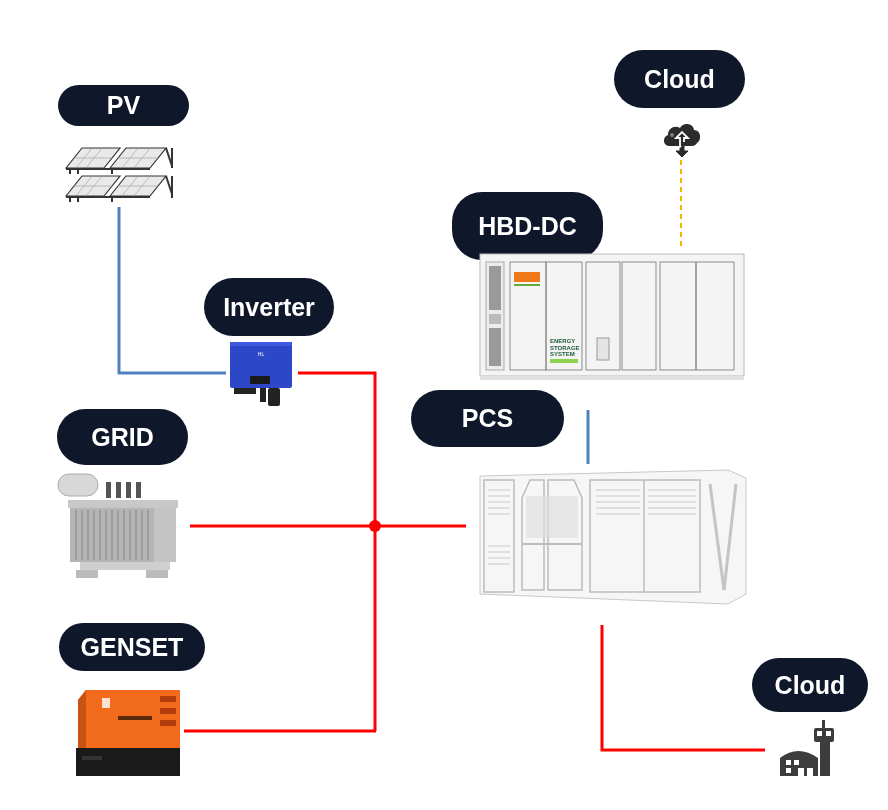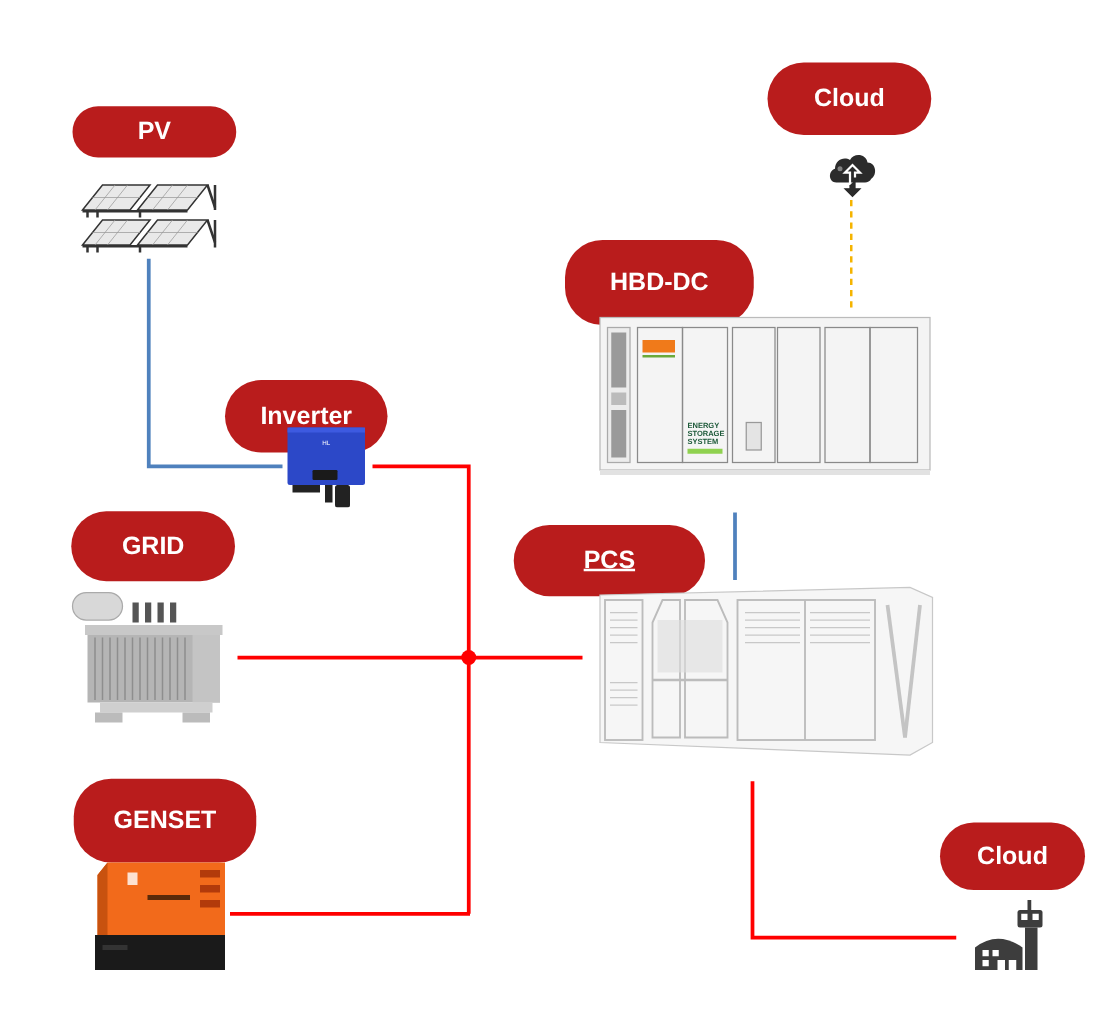"Cloud" .pill { background: #b91c1c -> #0f172a; font-size: 20px -> 25px }
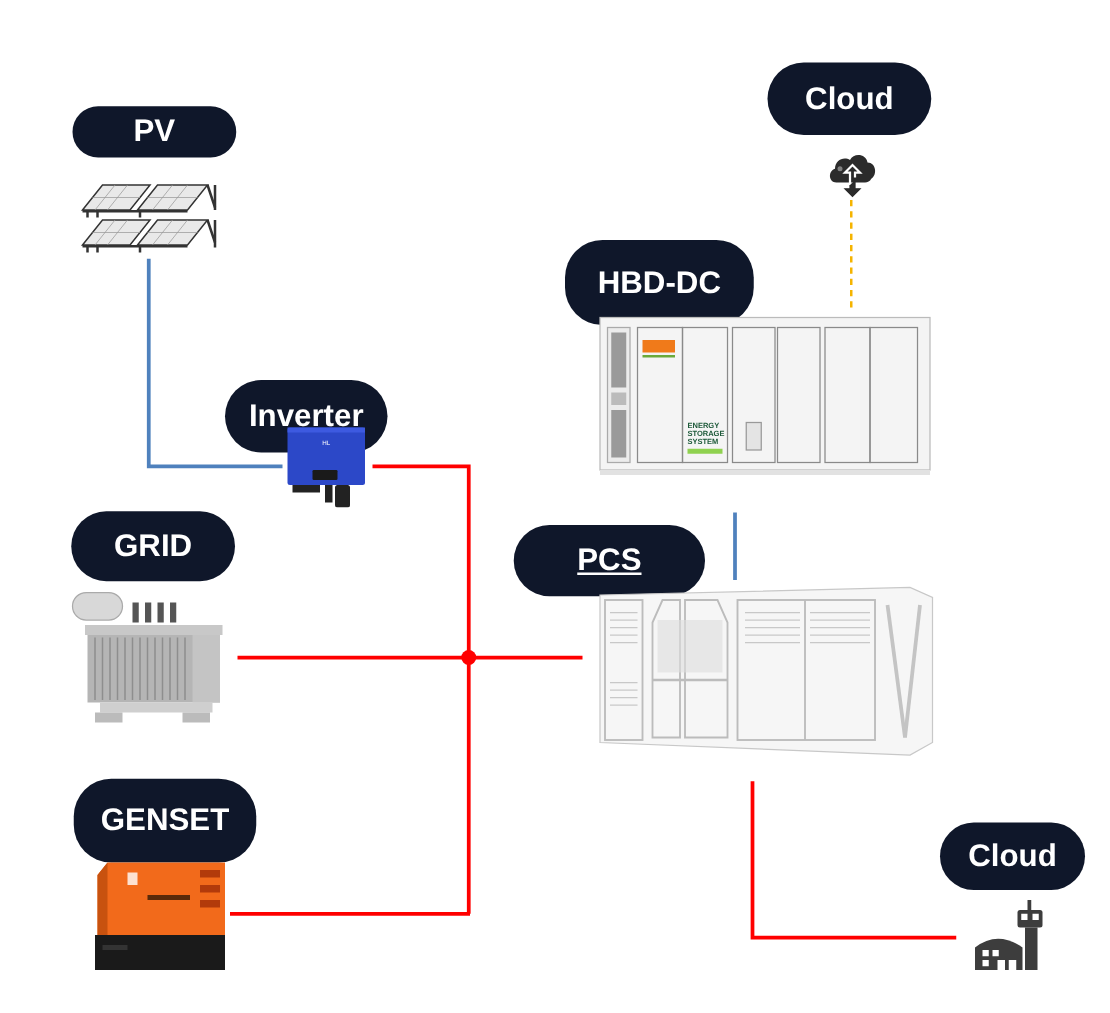"Inverter" div.pill { left: 180px -> 204px; margin-top: 26px -> none }
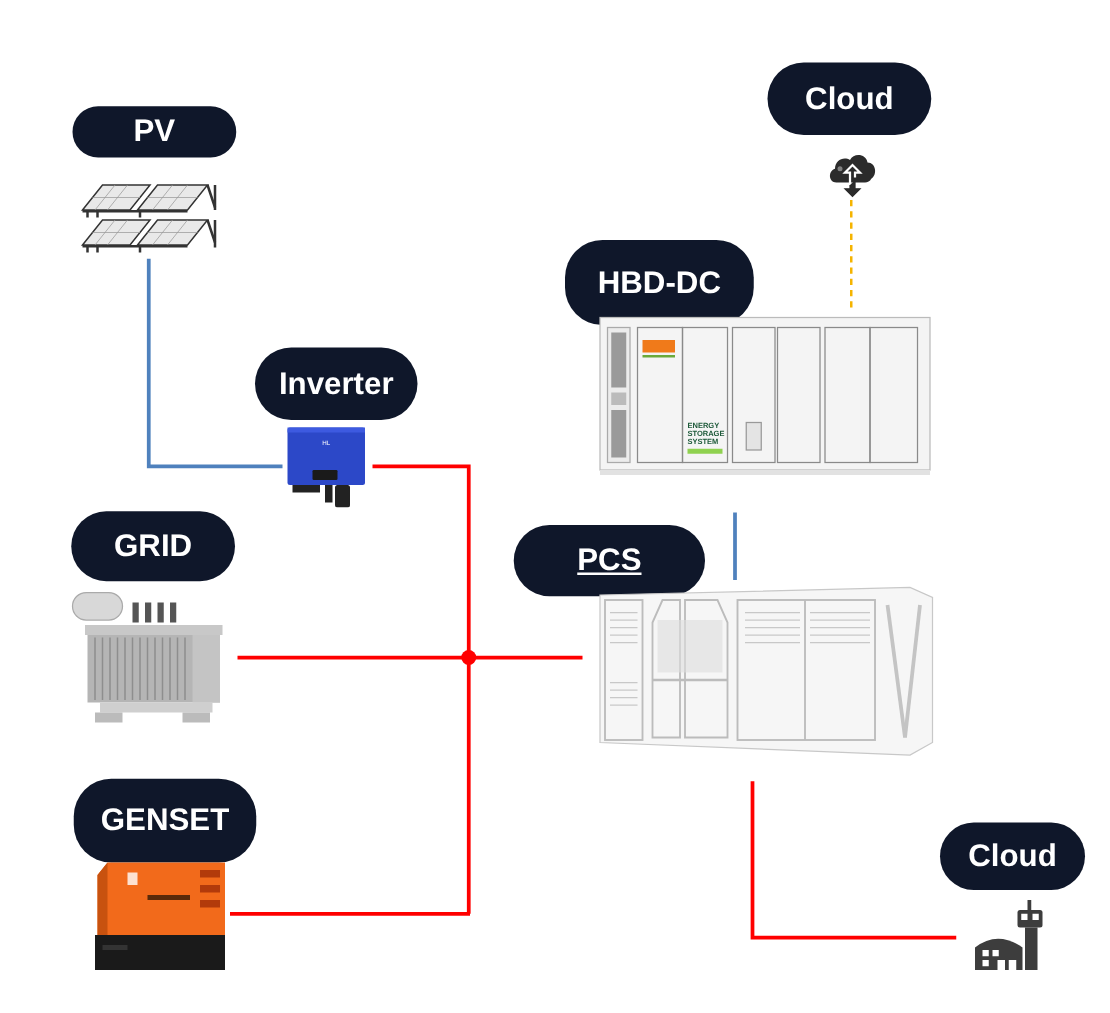"PCS" div.pill { text-decoration: underline -> none; top: 420px -> 390px }
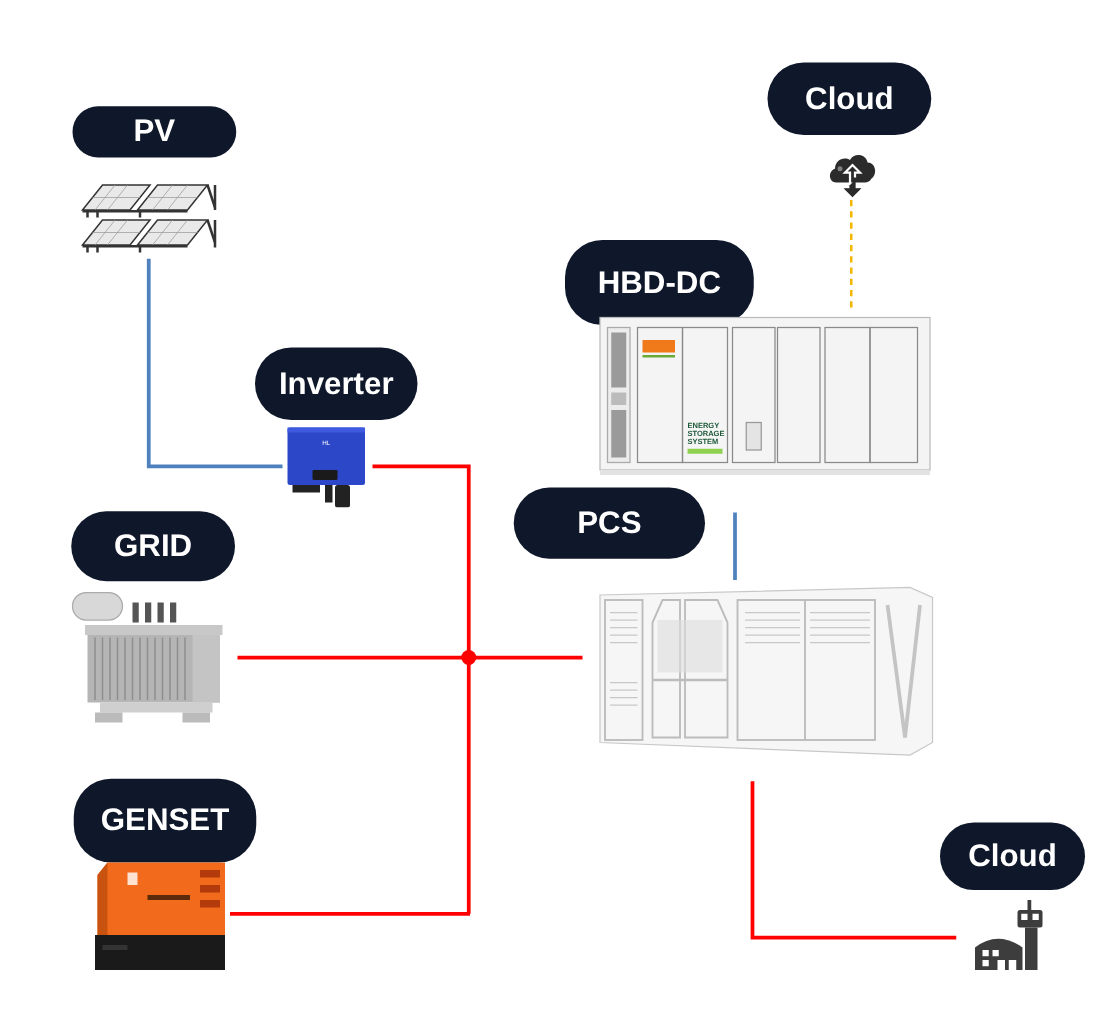"GENSET" div.pill { height: 67px -> 48px }
